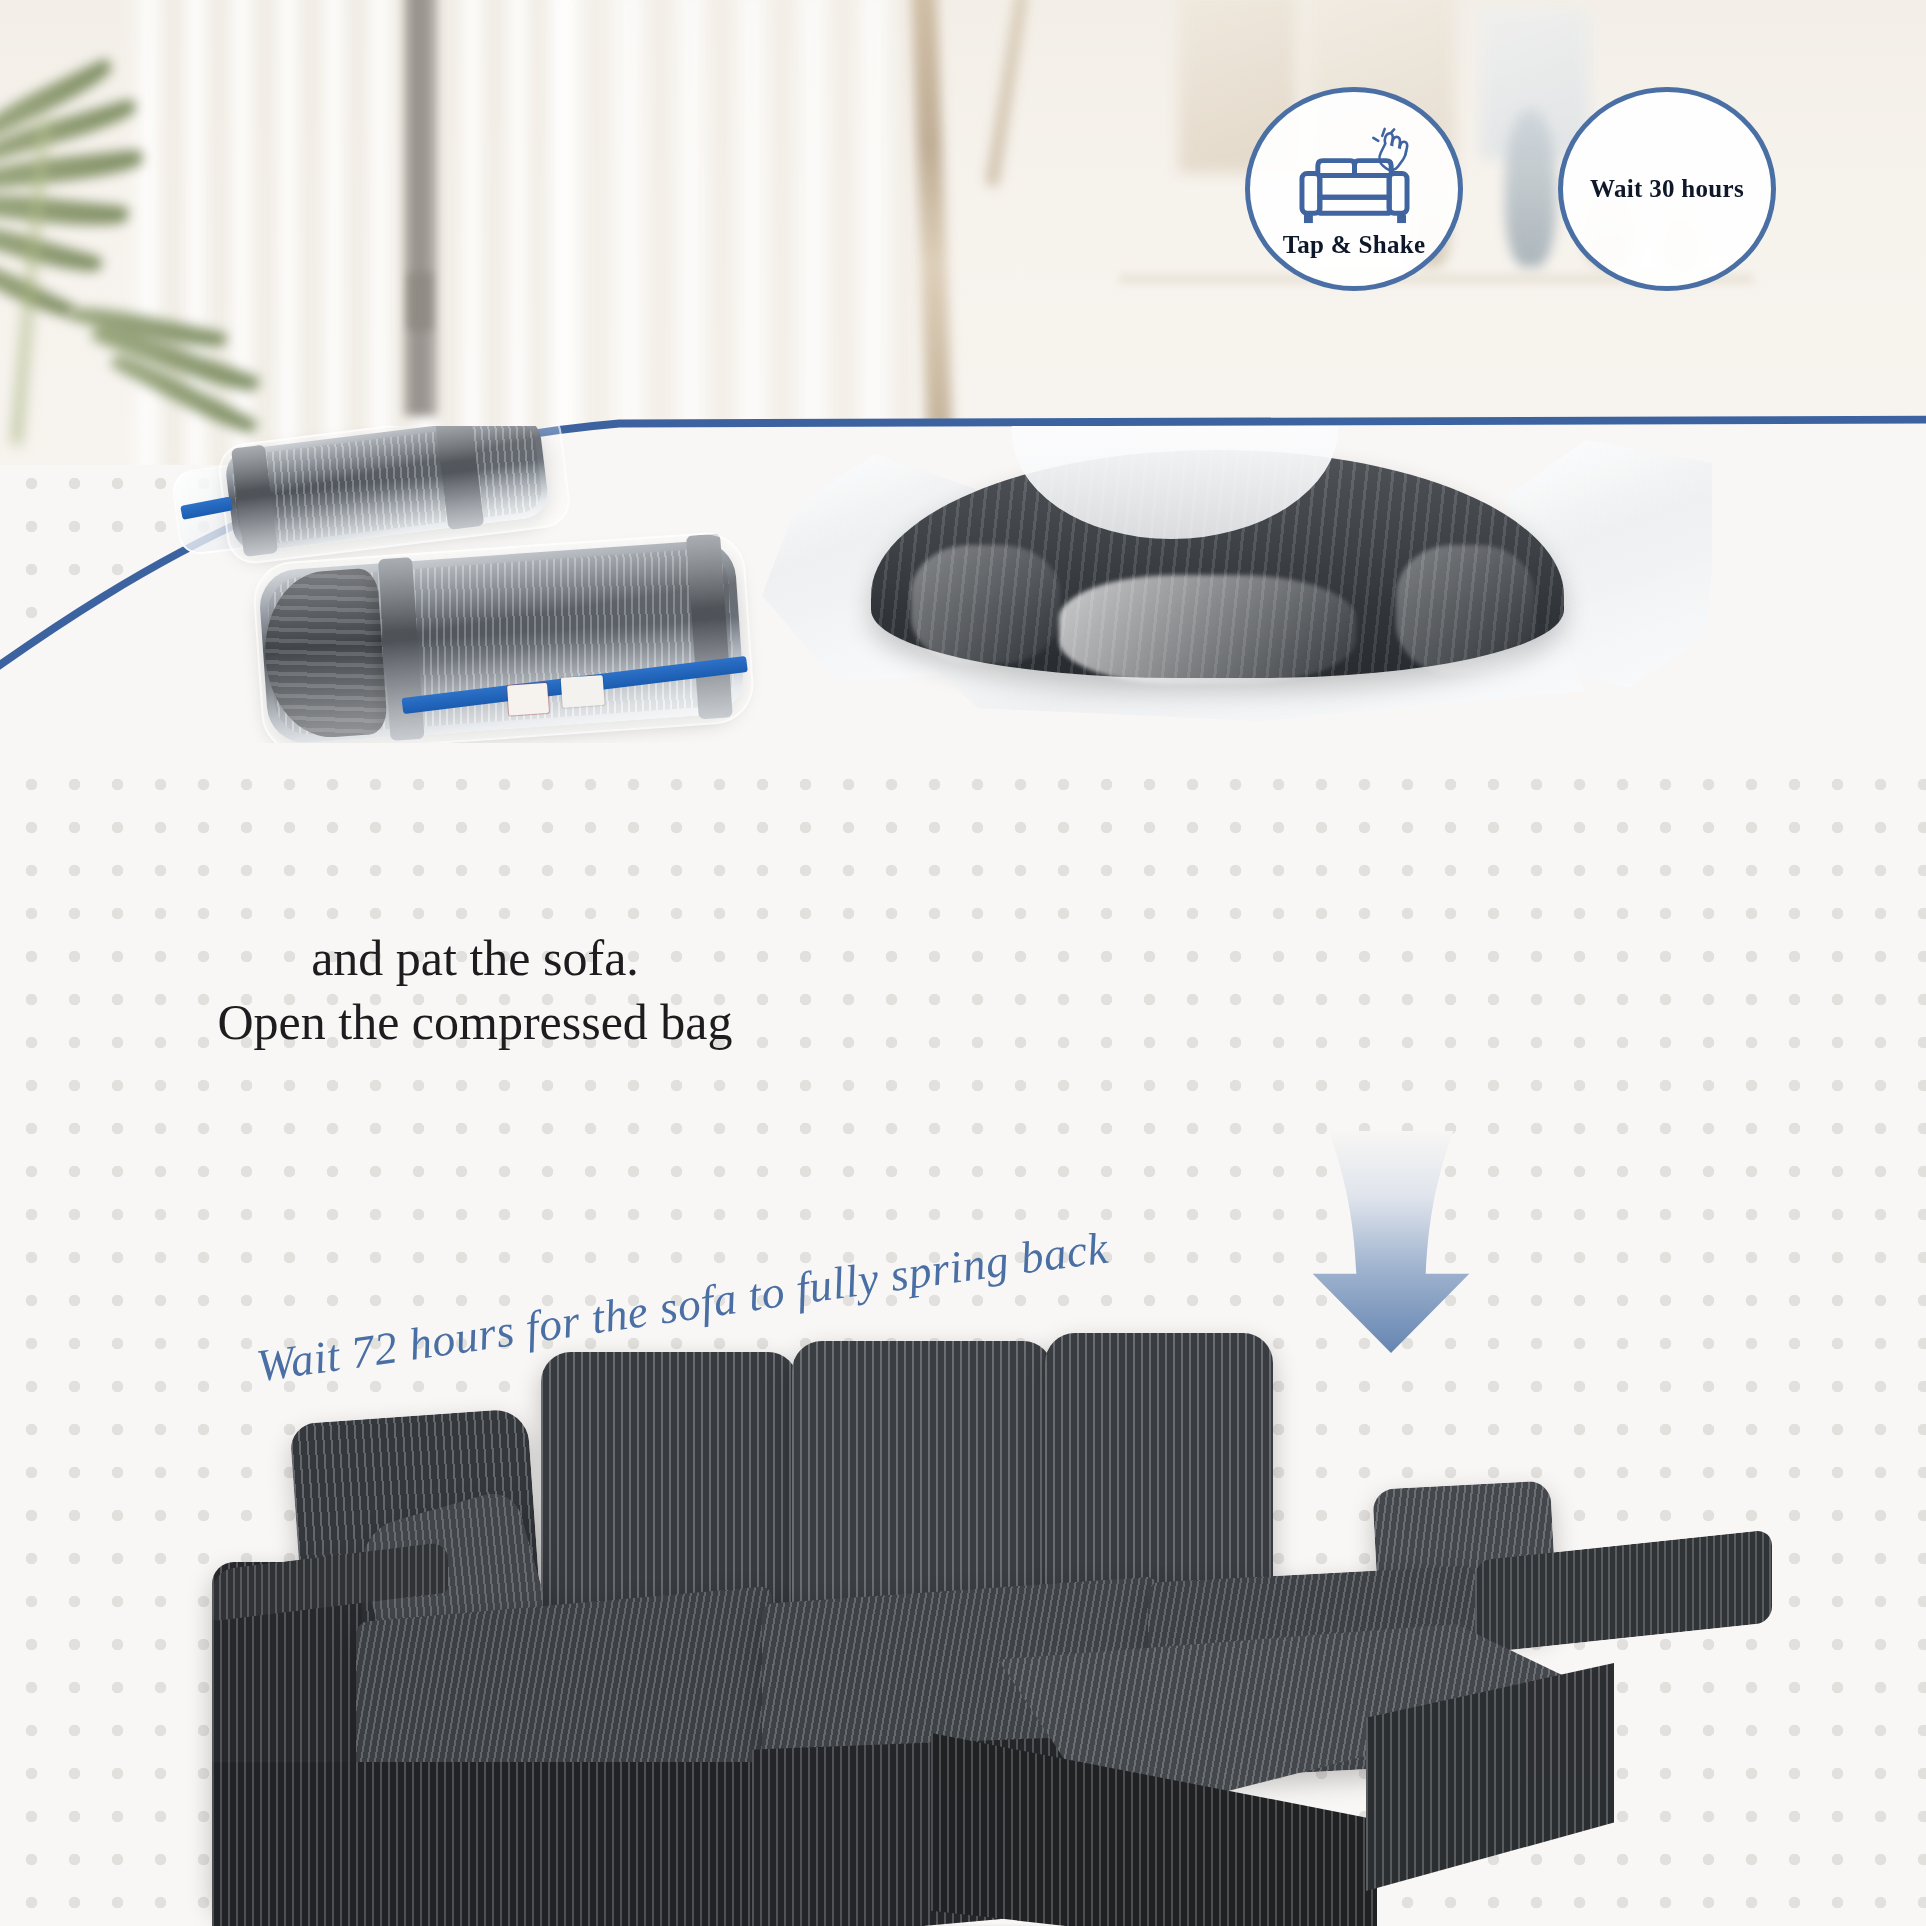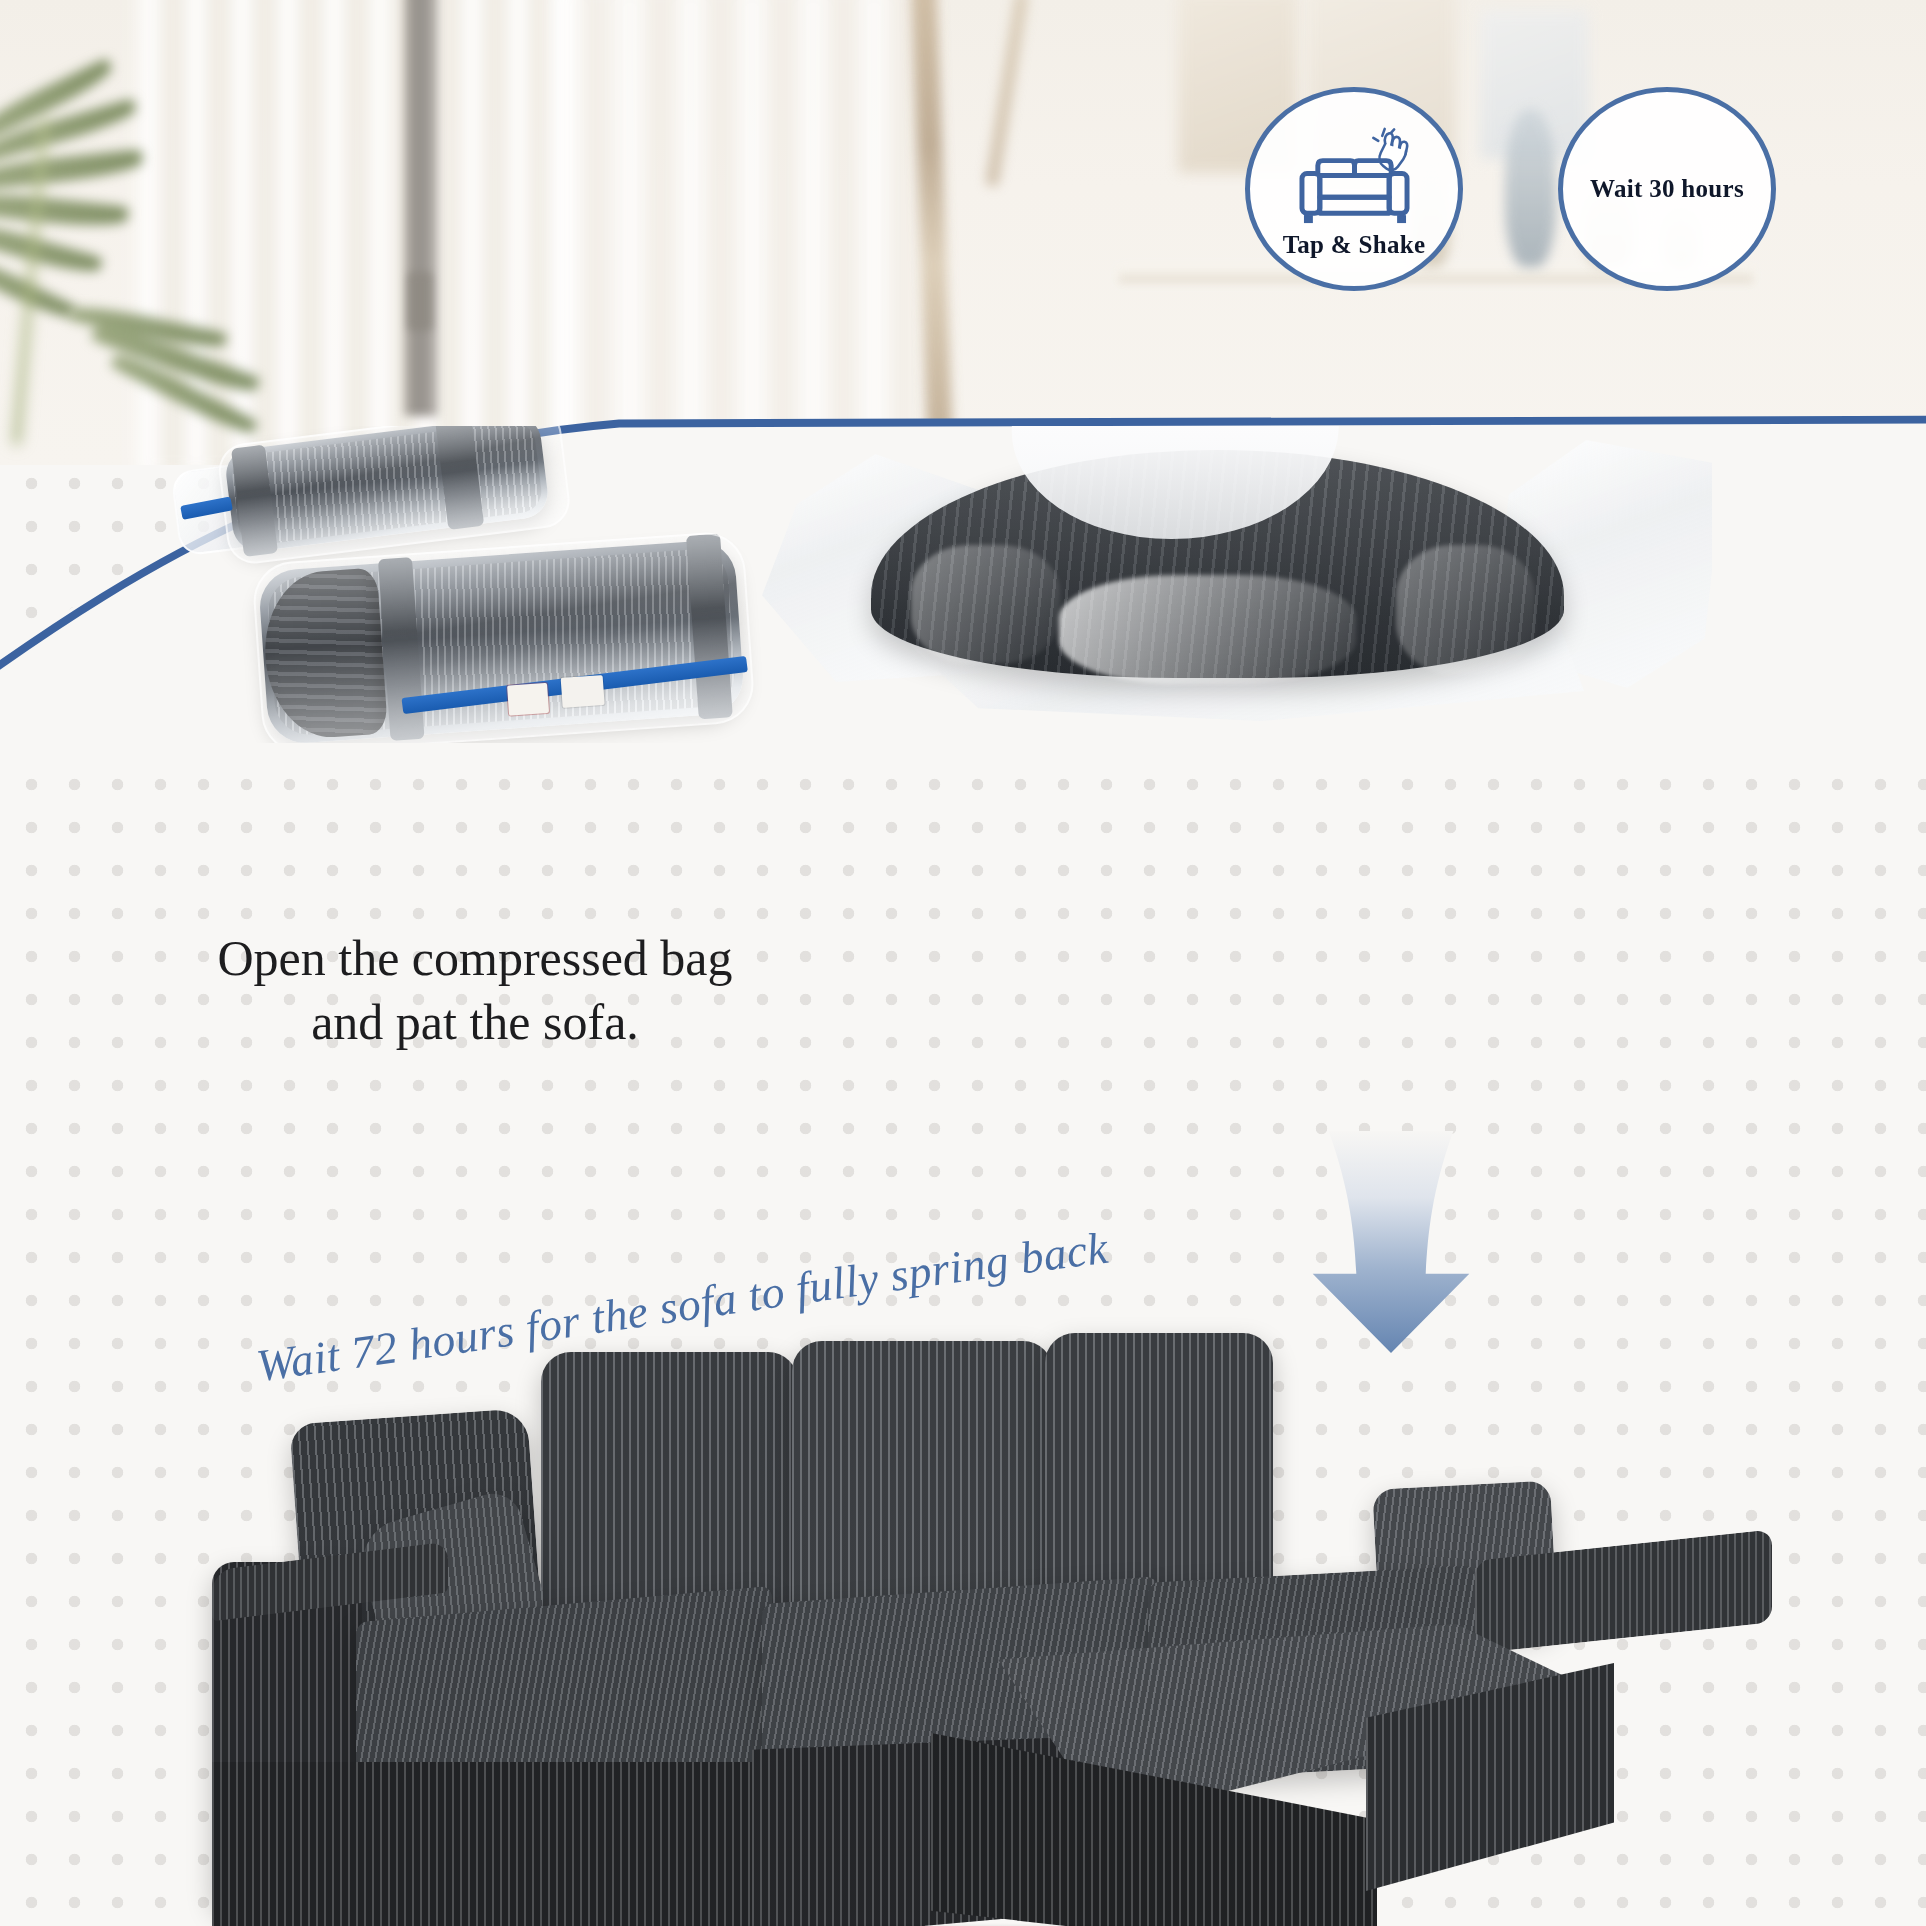"Open the compressed bag" div { order: before "and pat the sofa." -> after "and pat the sofa." }
